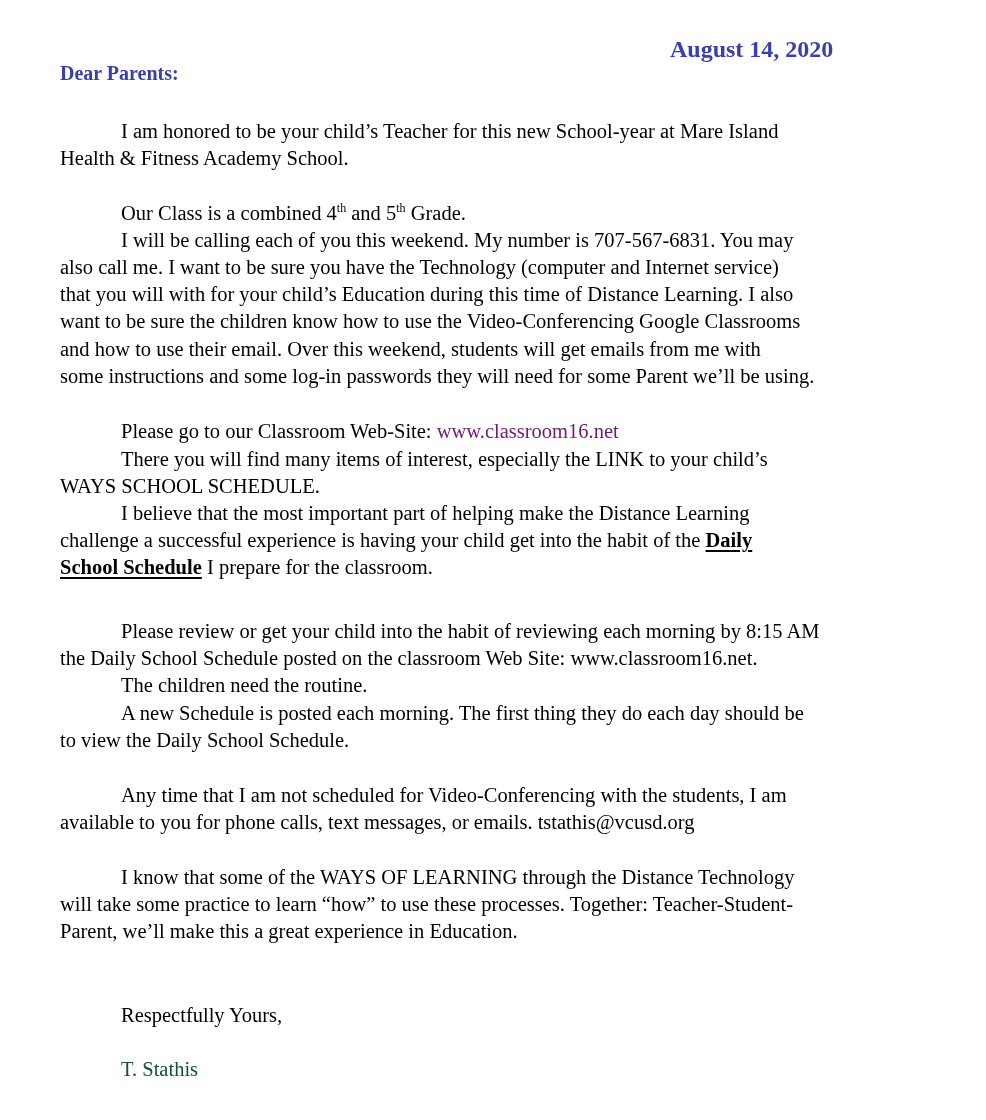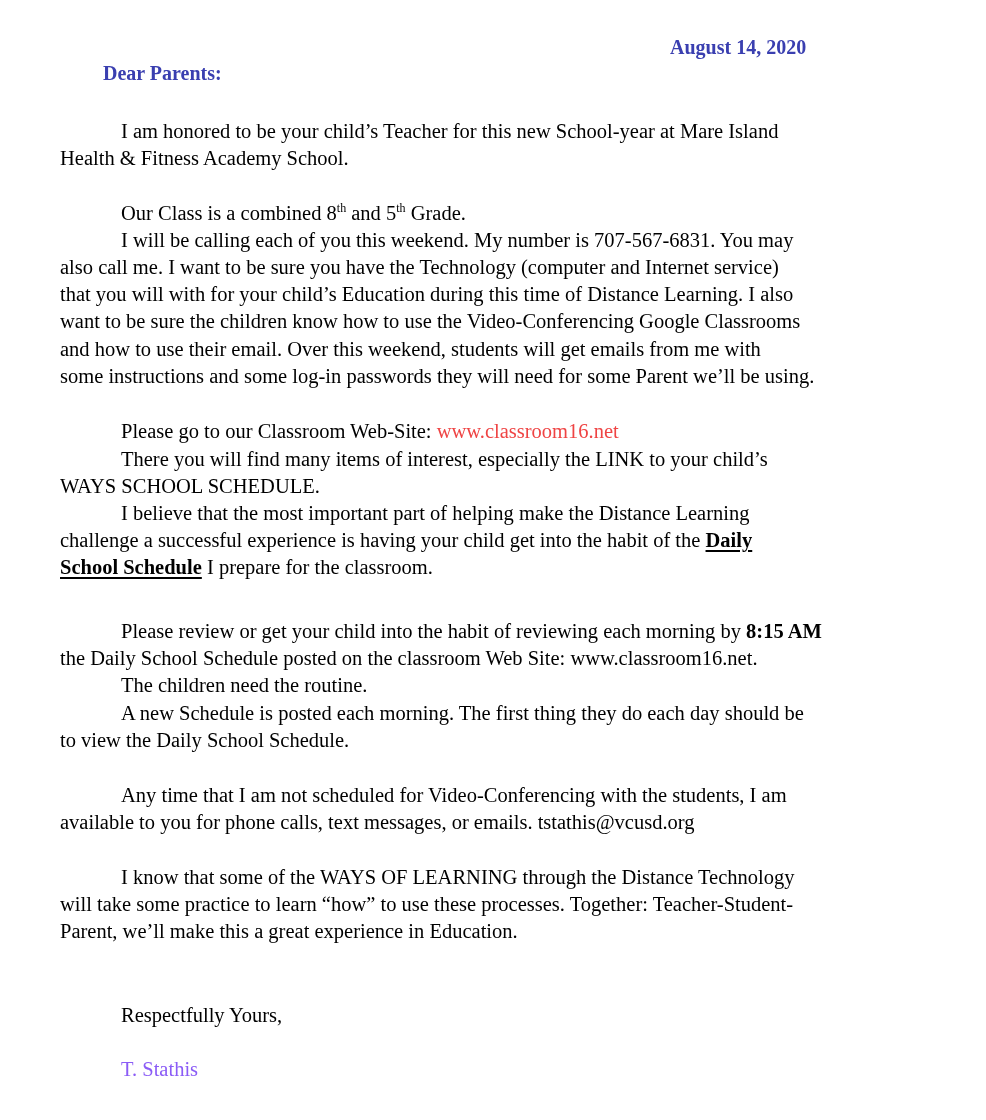"August 14, 2020" .date { font-size: 20px -> 24px }
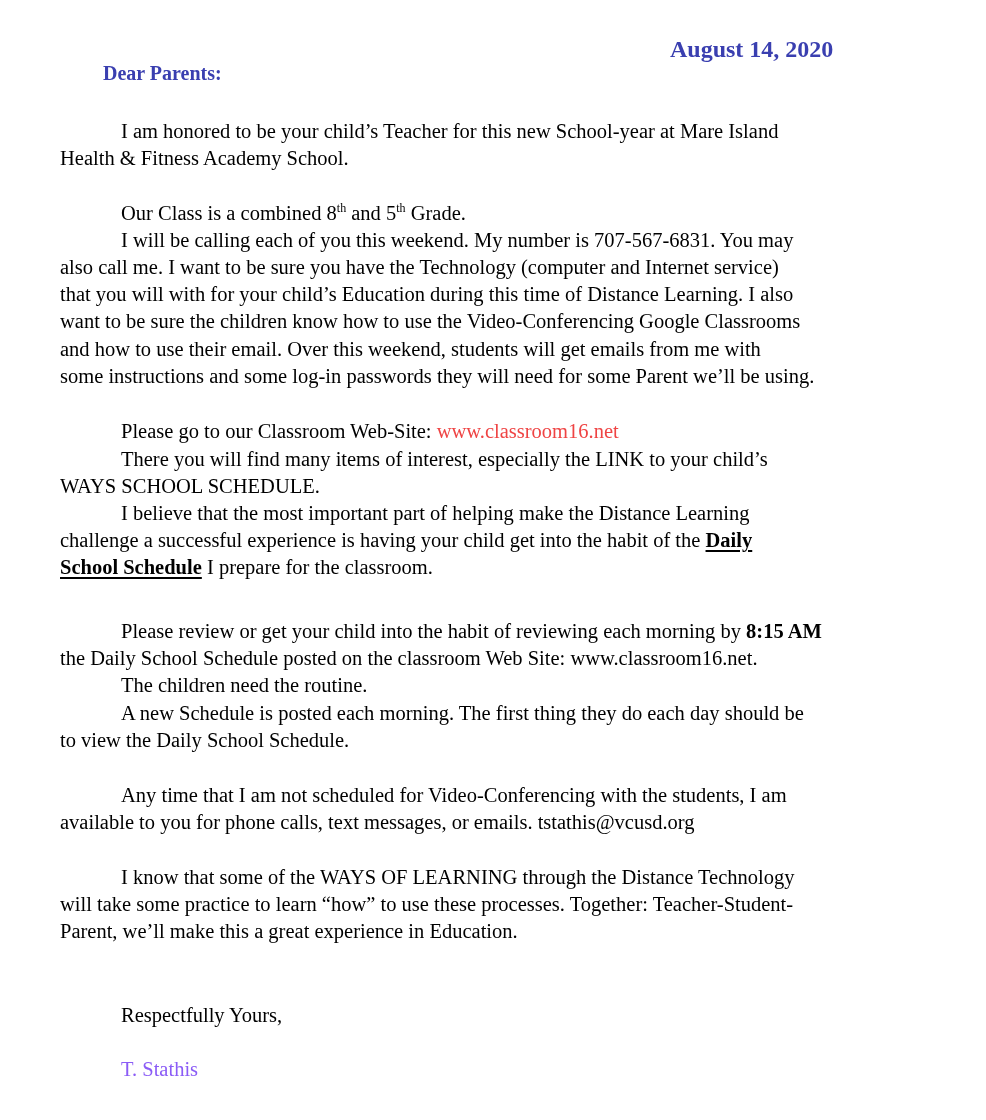"Dear Parents:" .greeting { margin-left: 43px -> none }
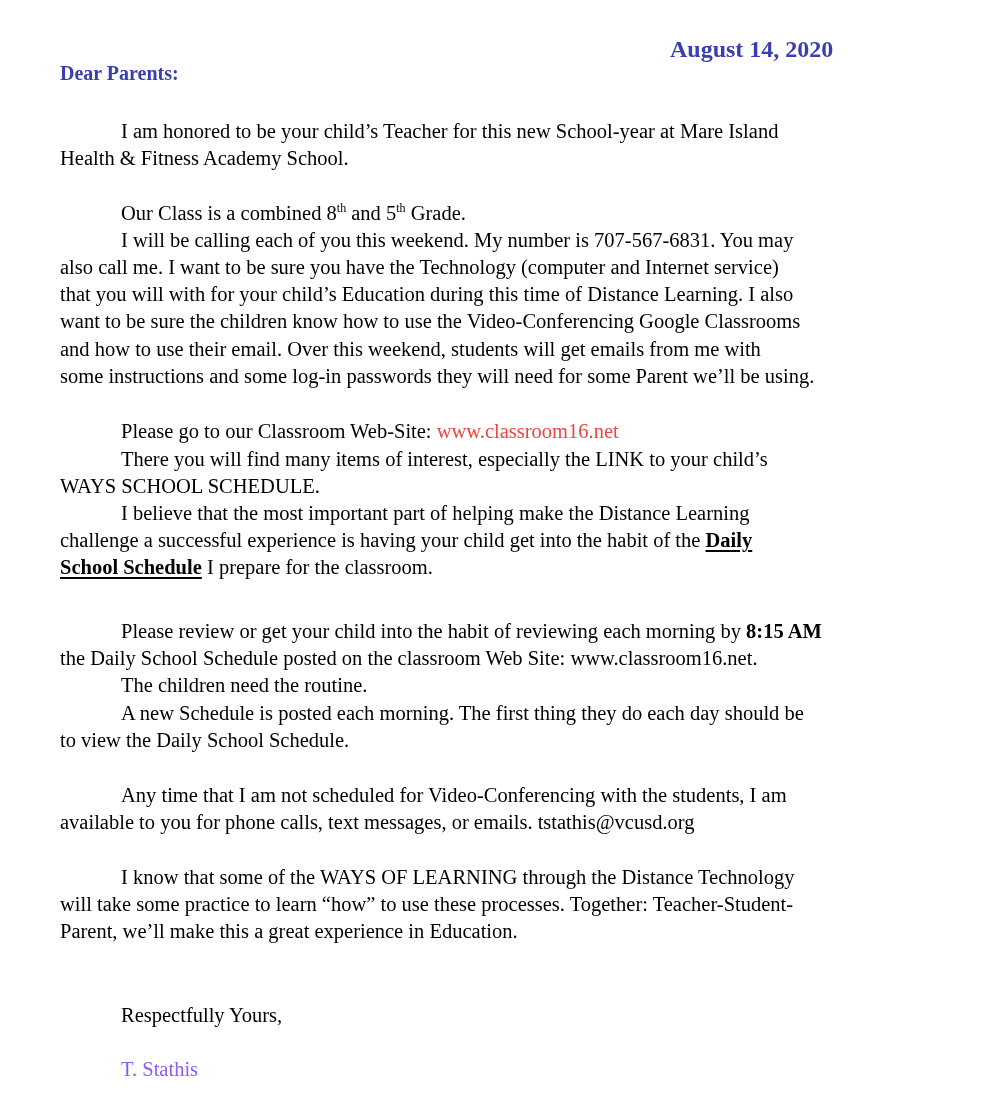"Our Class is a combined" span { text: 8 -> 4 }
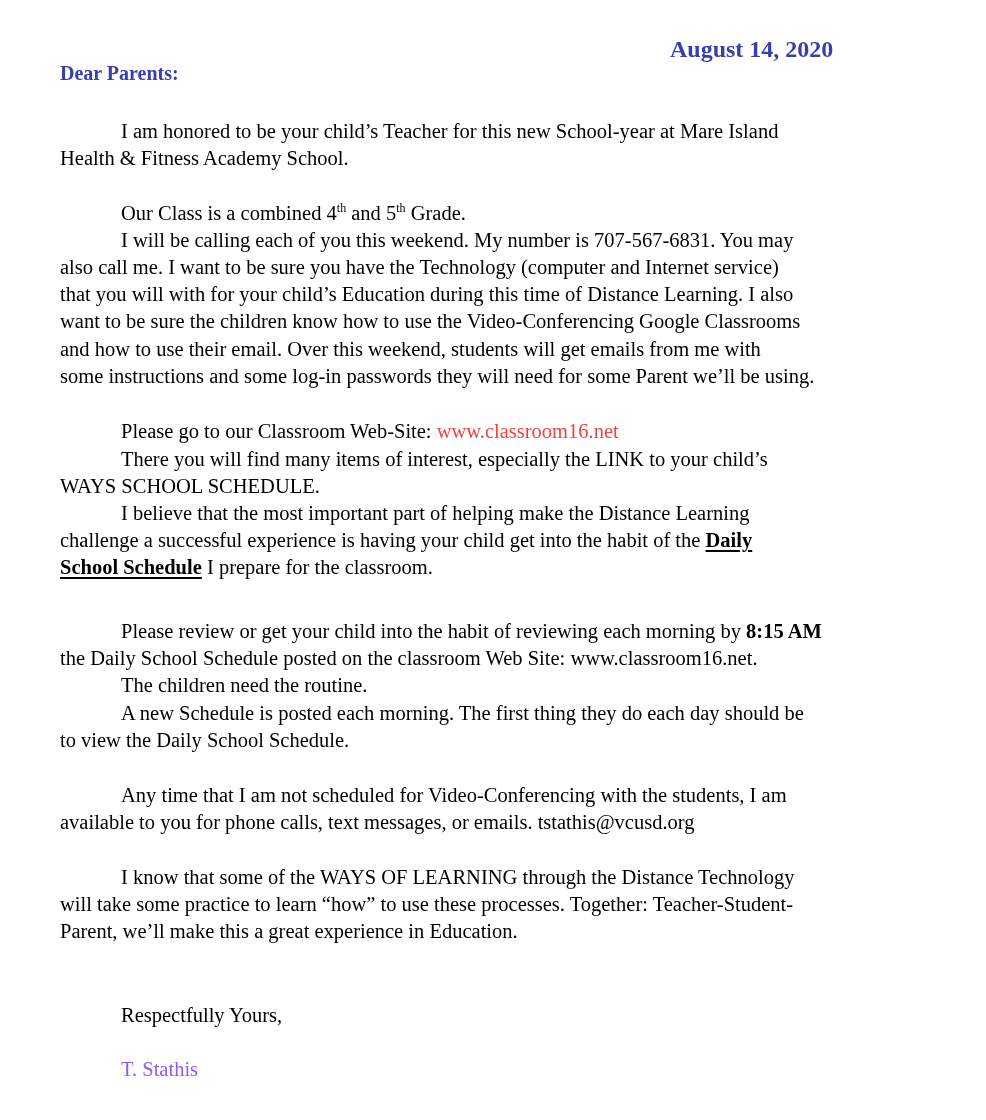"www.classroom16.net" .link { color: #ef4444 -> #701a75 }
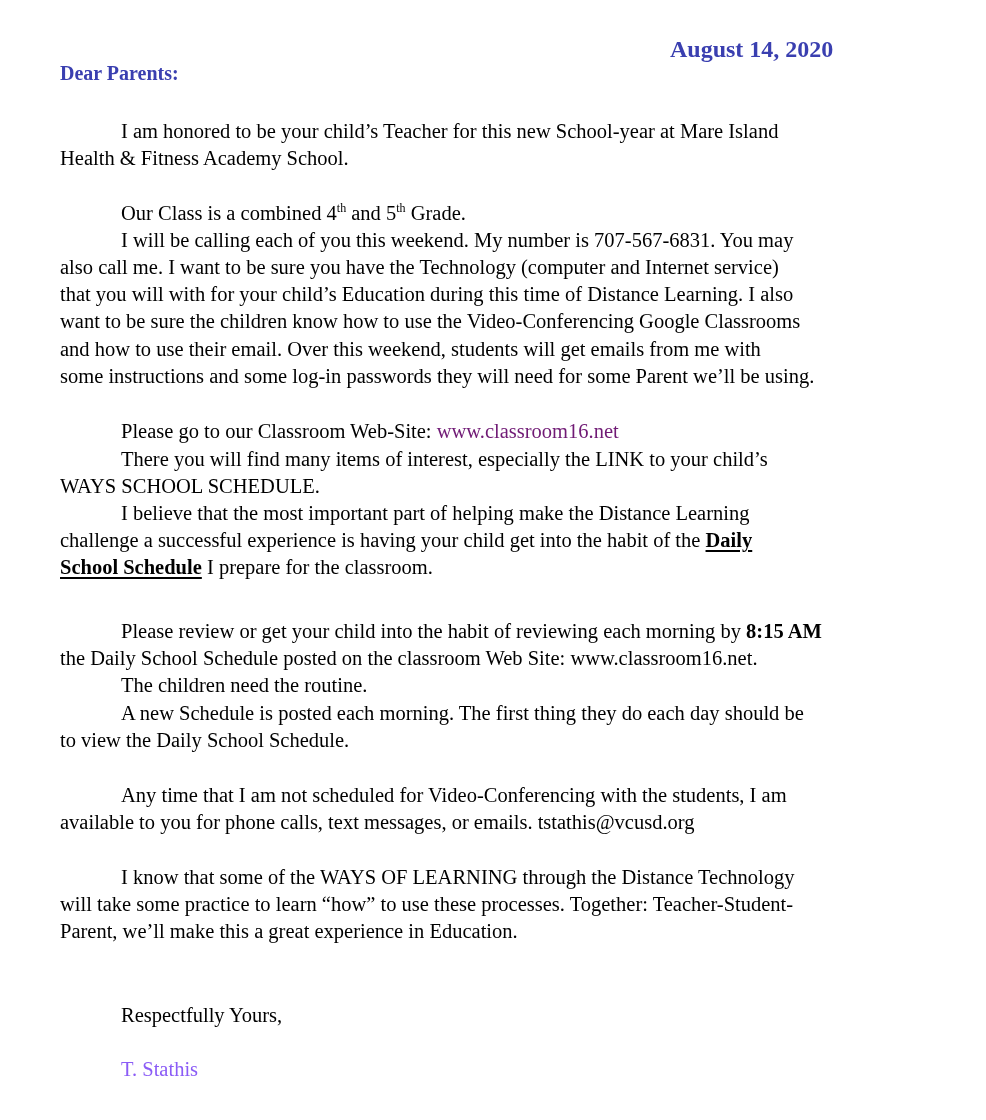"8:15 AM" .b { font-weight: bold -> normal }
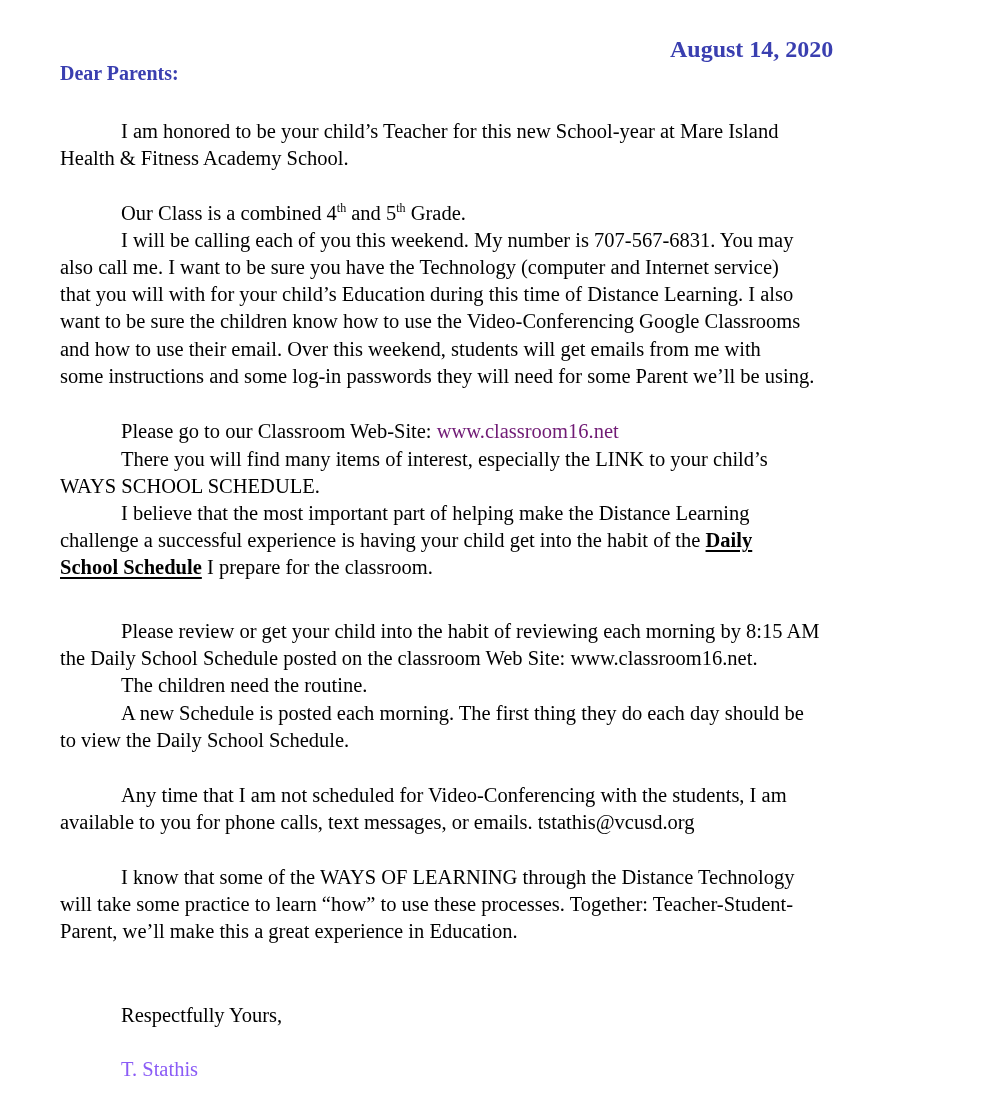"T. Stathis" .sig { color: #8b5cf6 -> #14532d }
